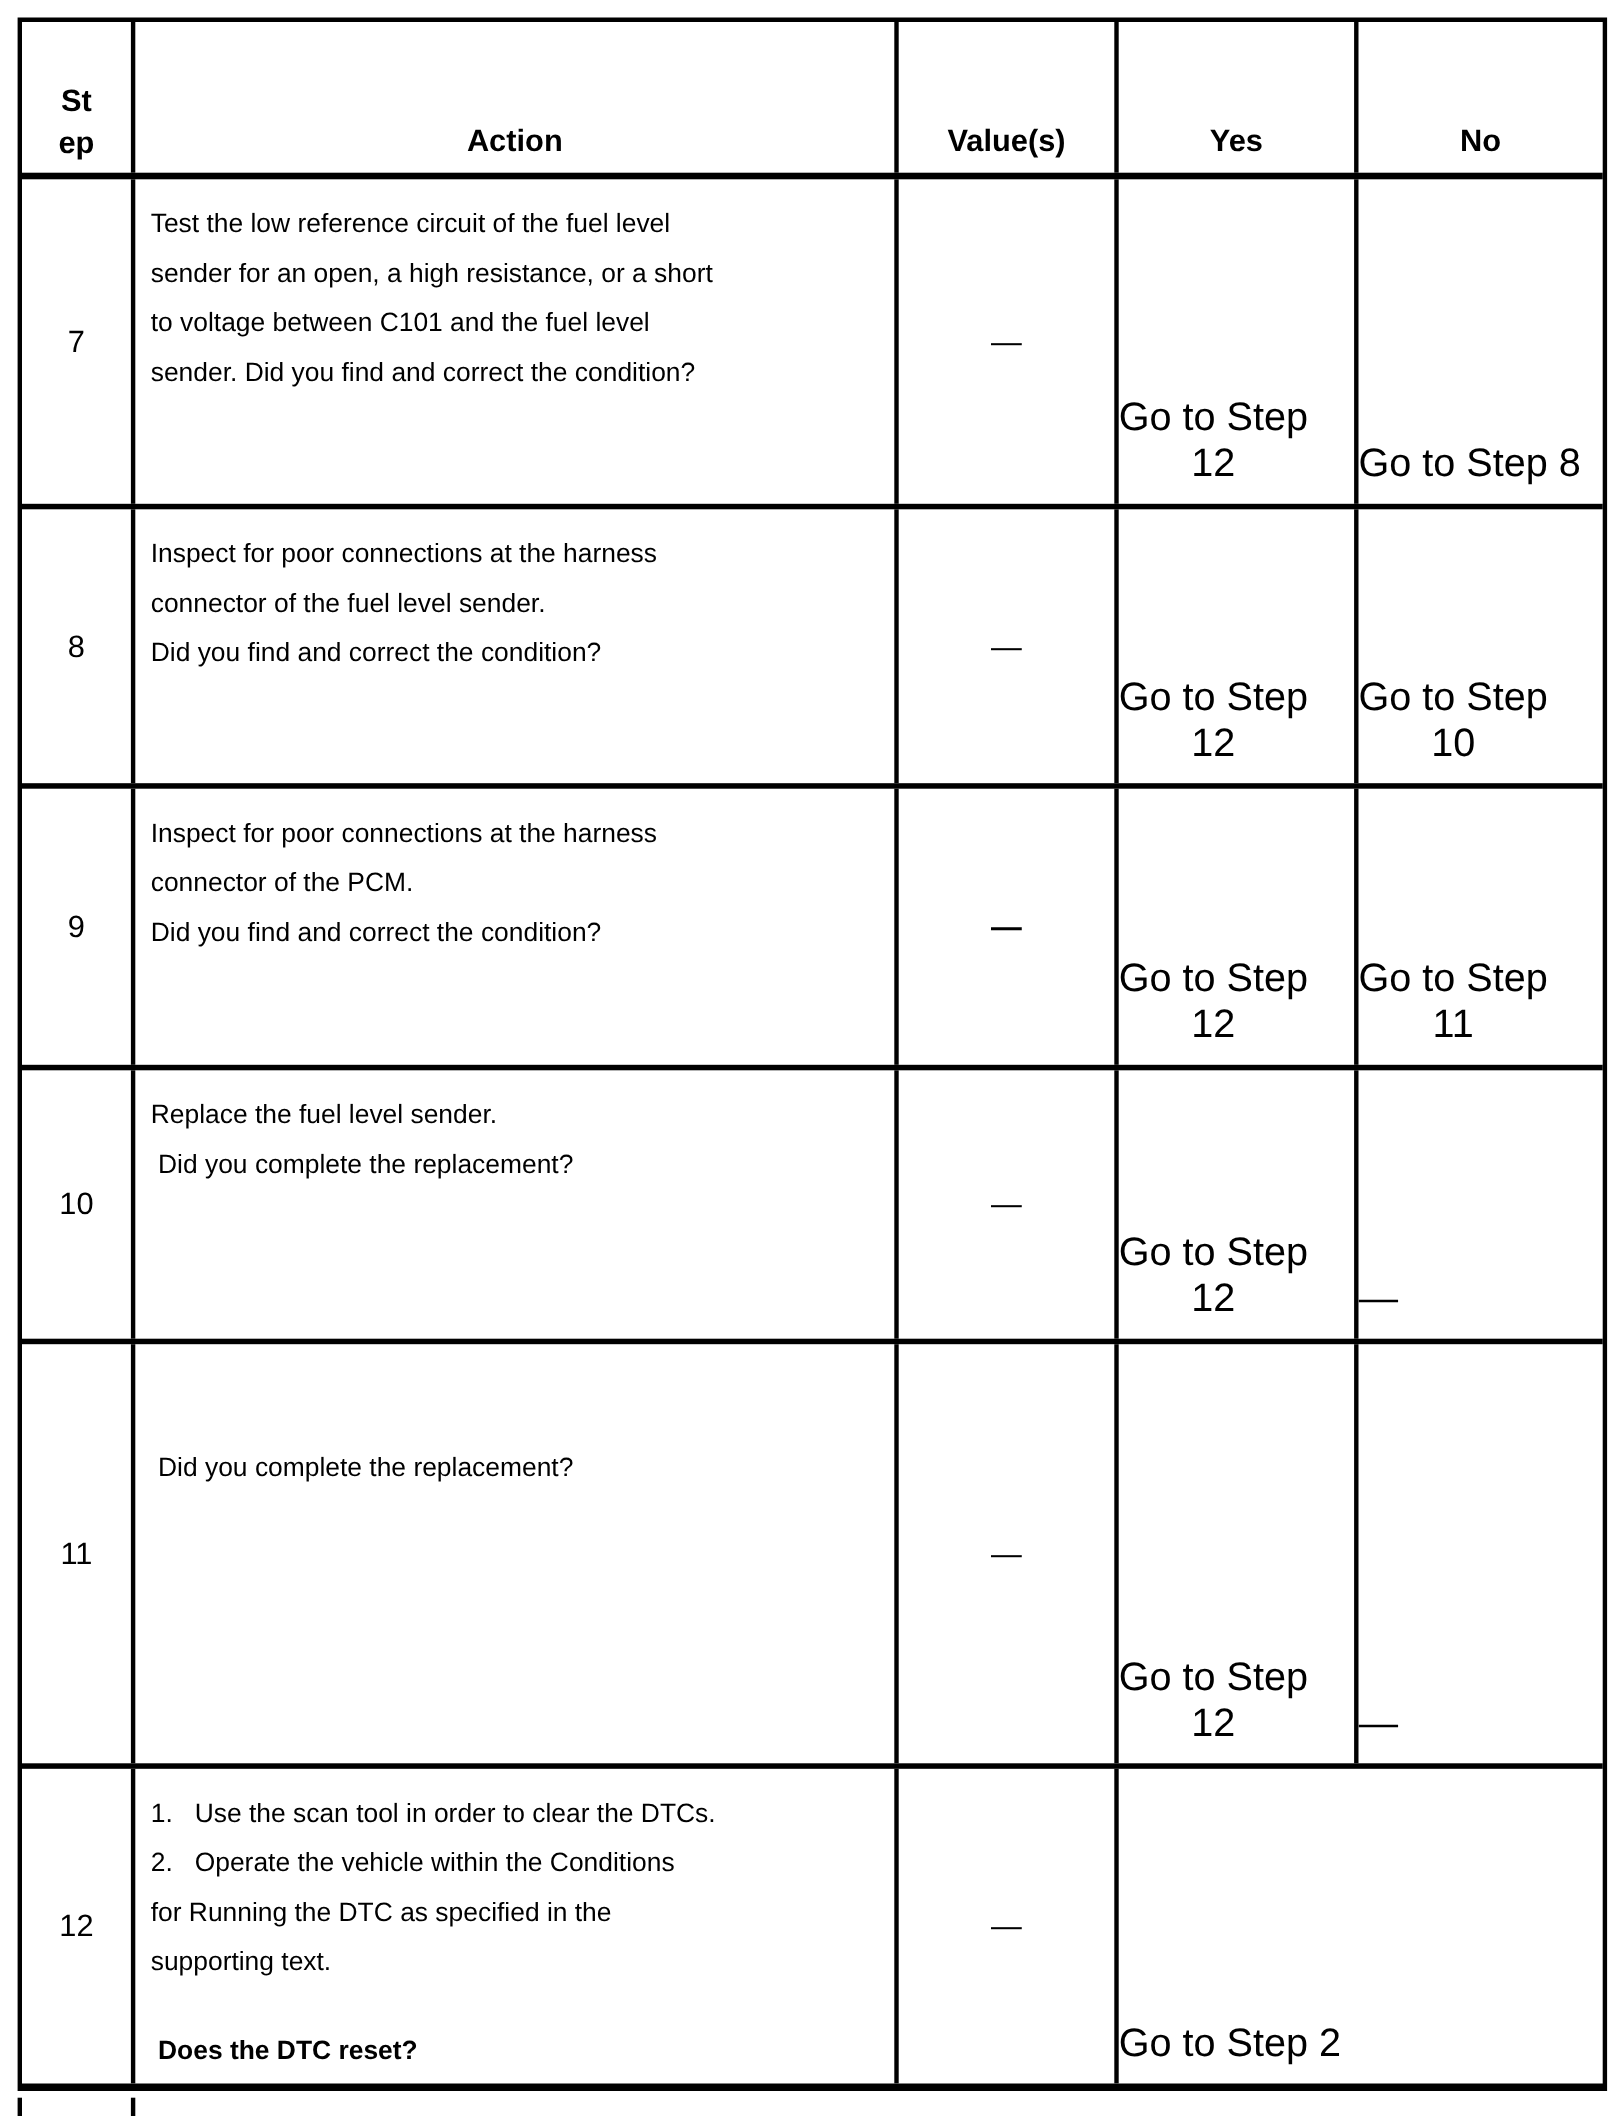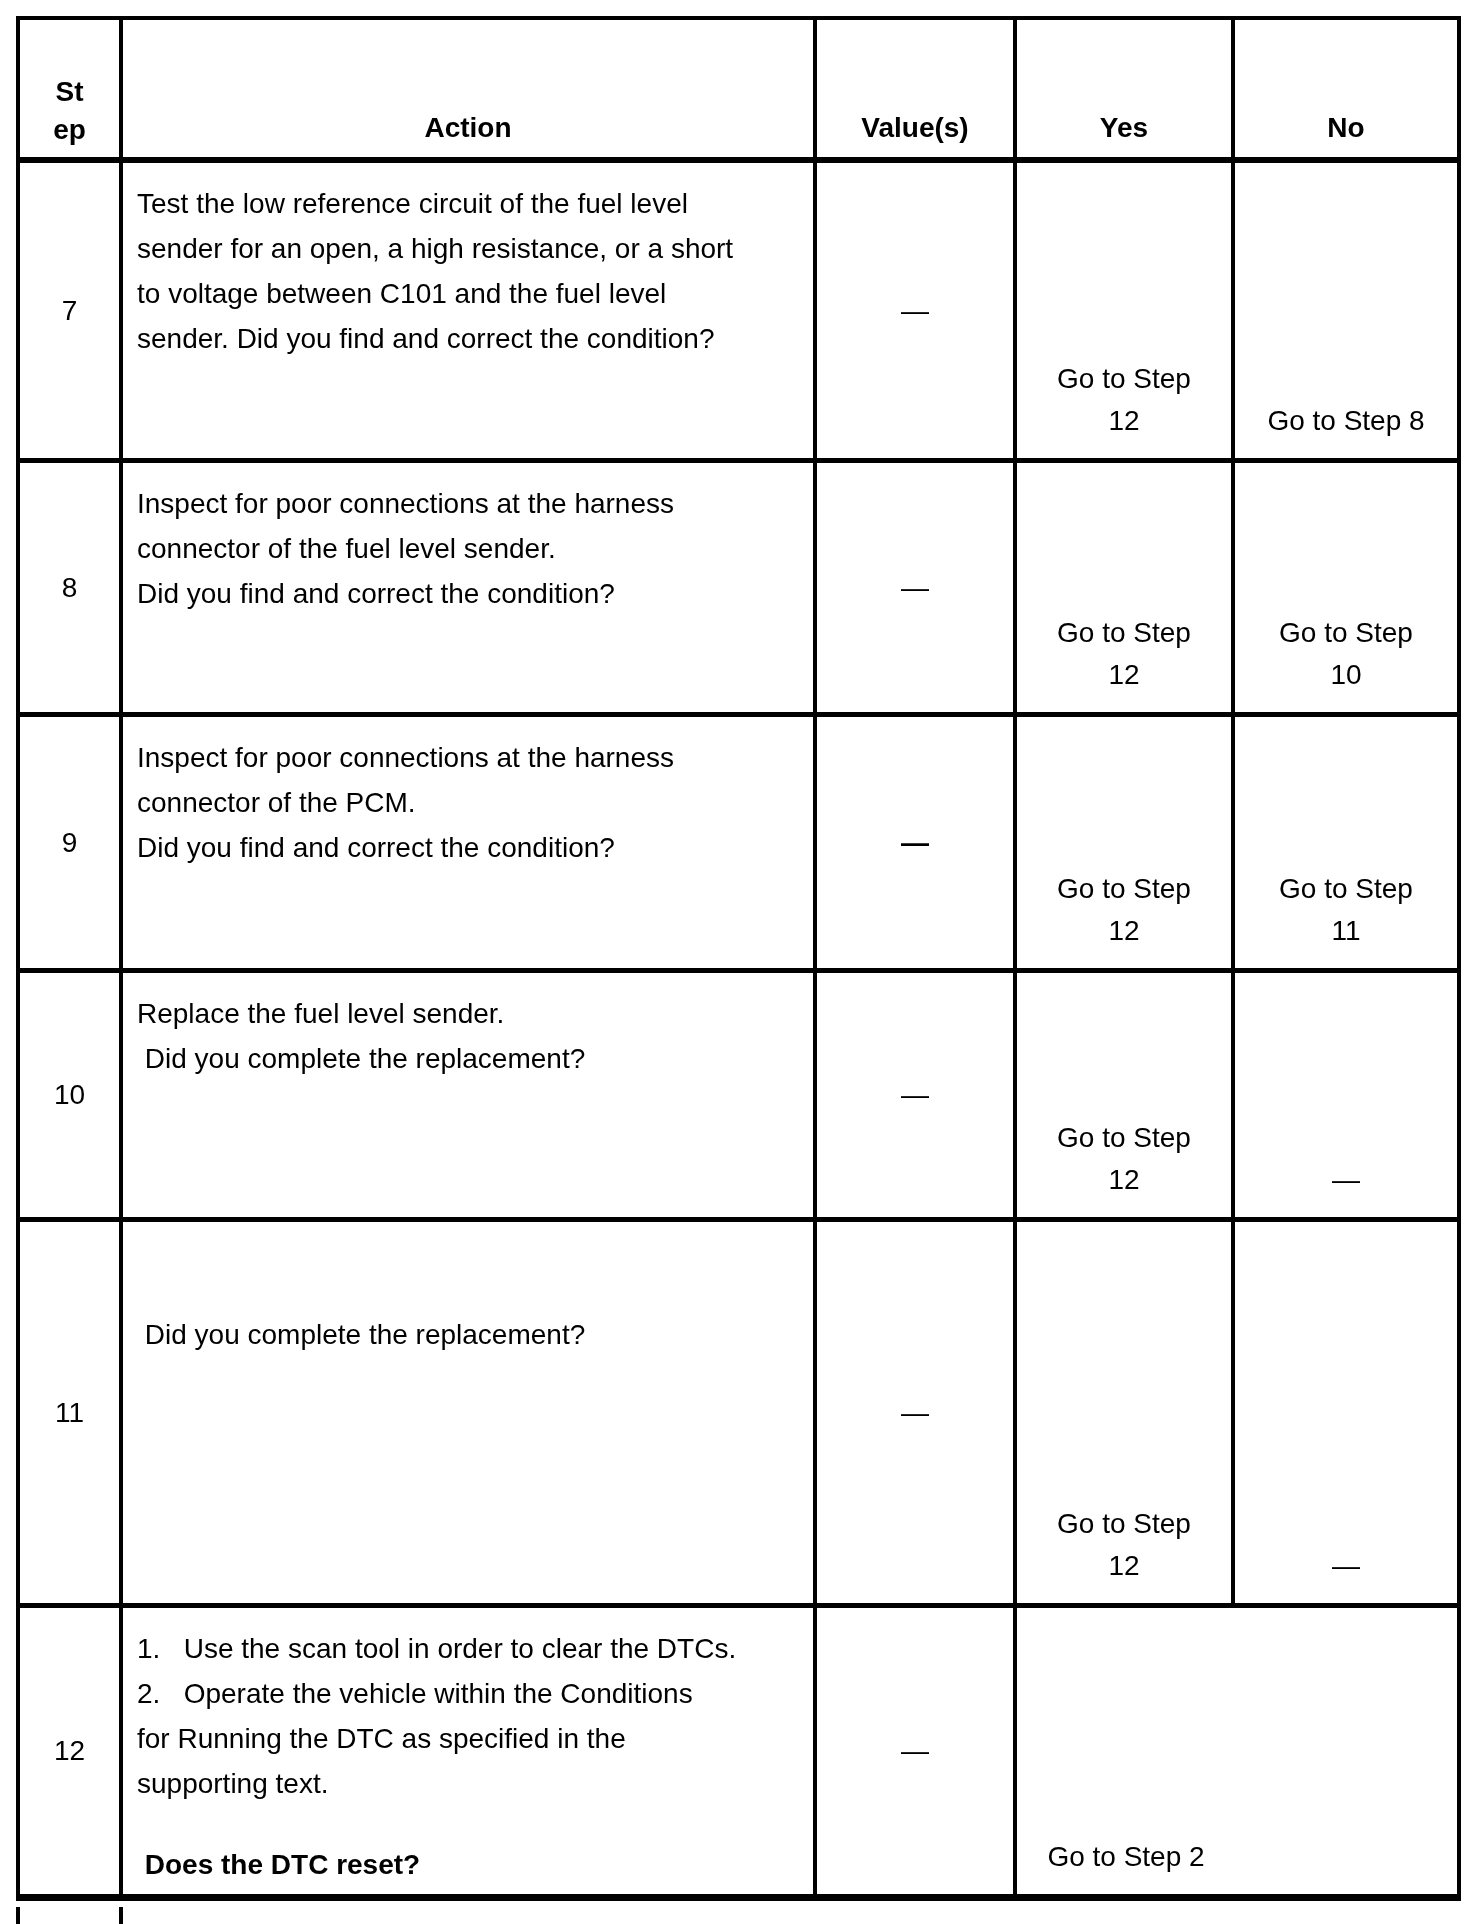"Test the low reference circuit" .cell-action { font-size: 28px -> 24px }
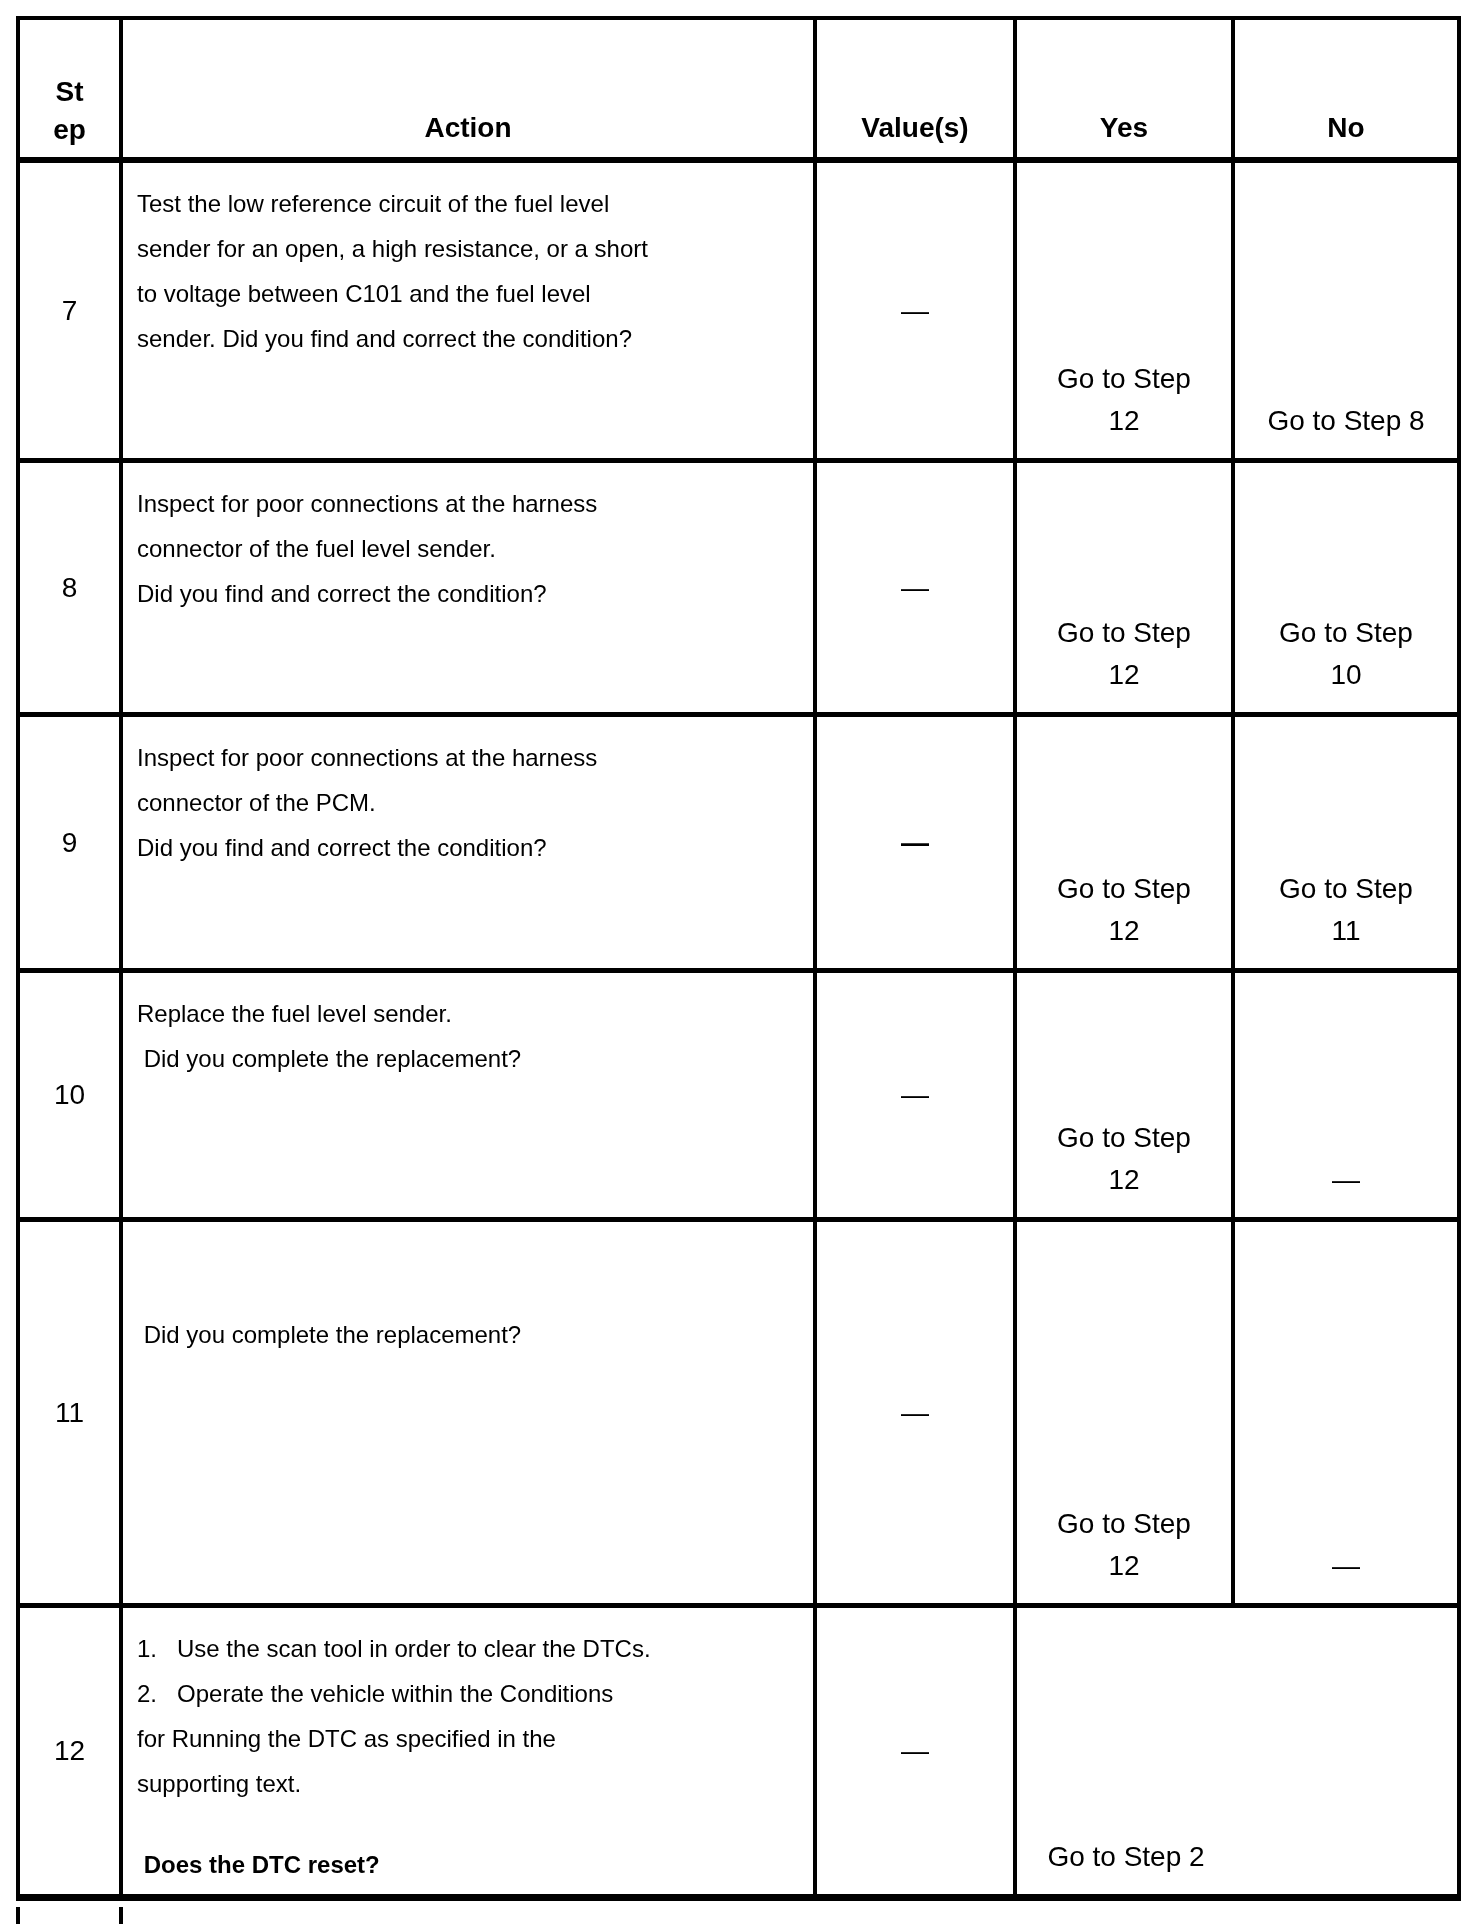"Go to Step" .cell-yes, .cell-no { align-items: center -> flex-start; font-size: 28px -> 36px }
